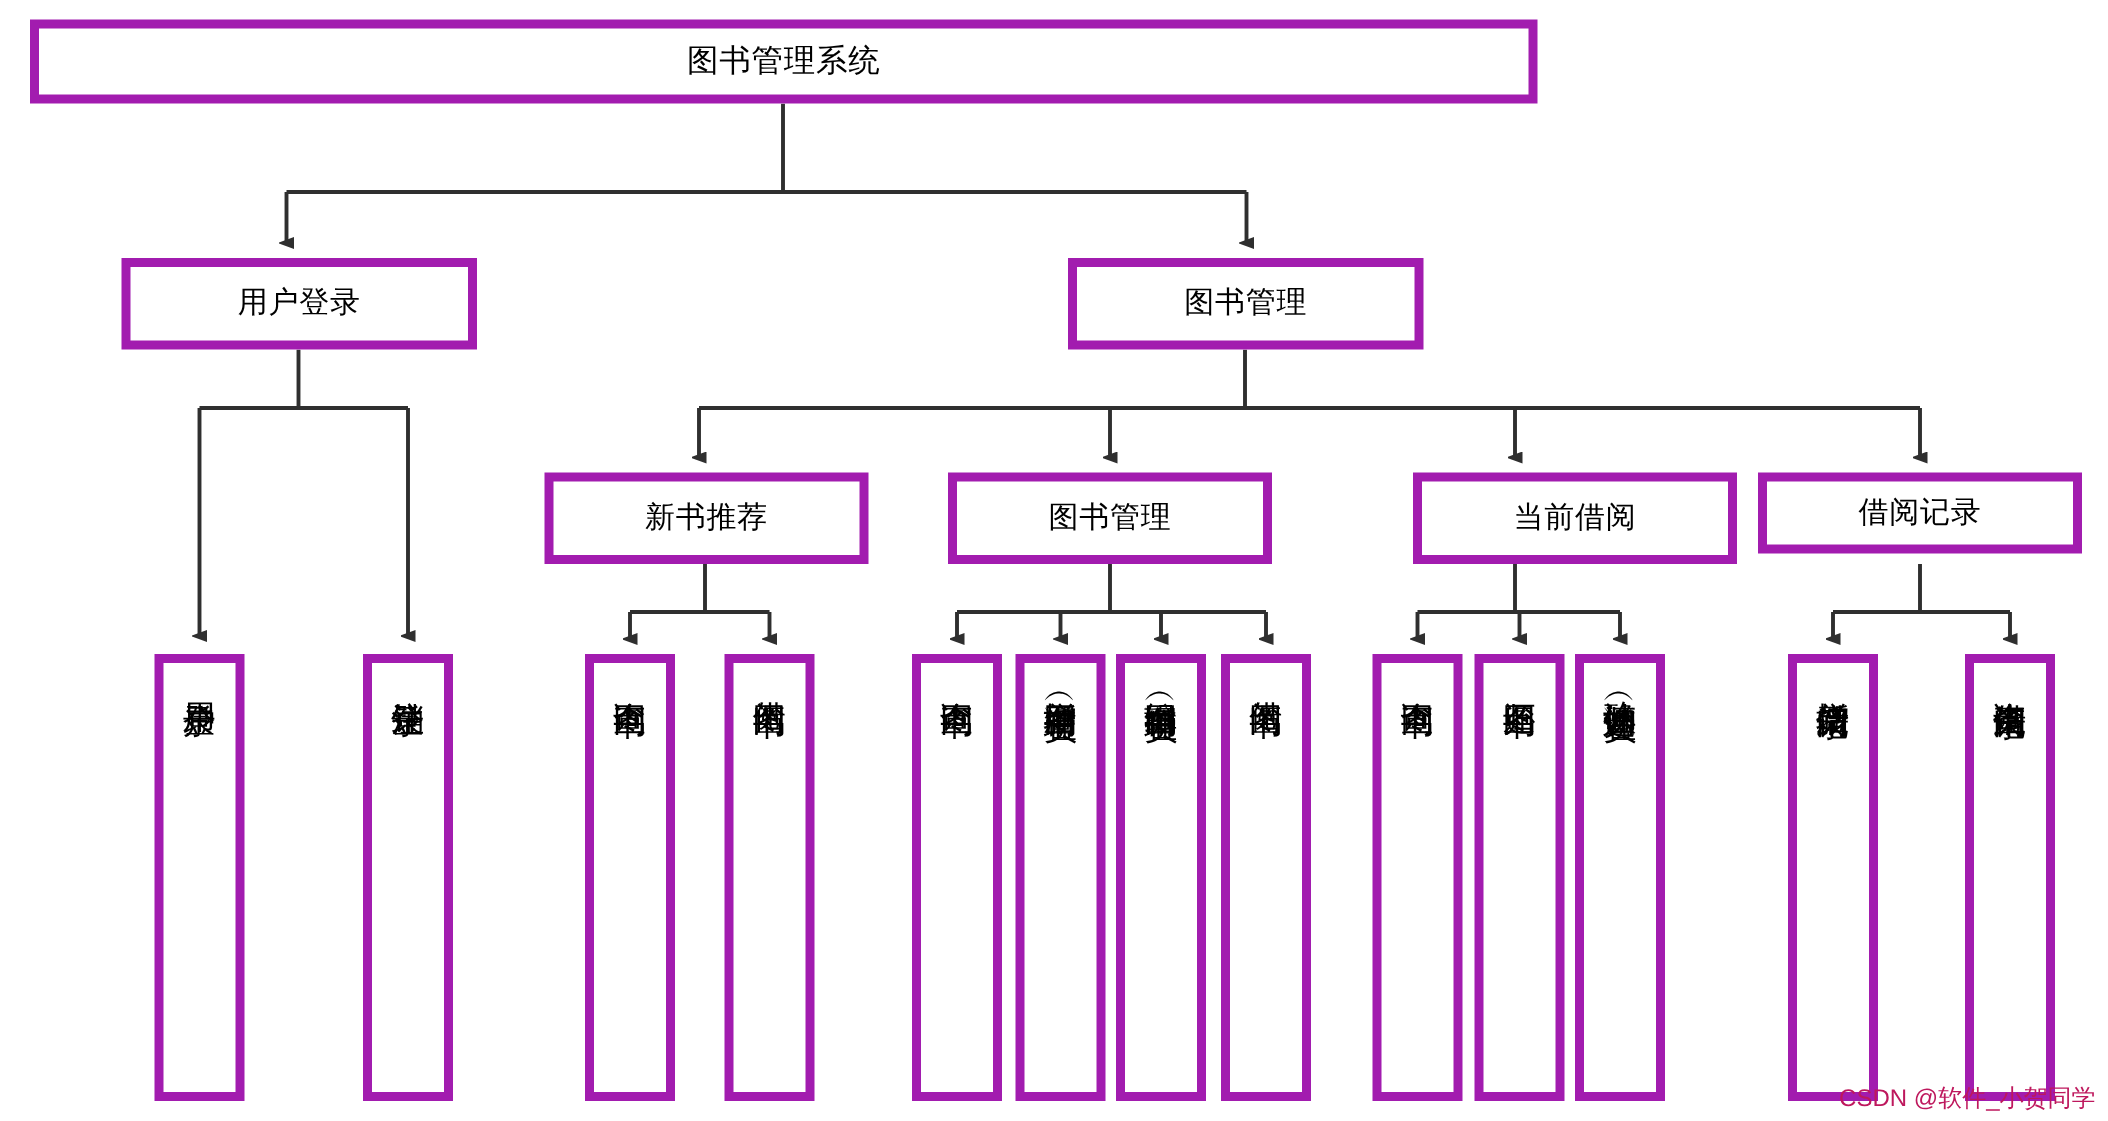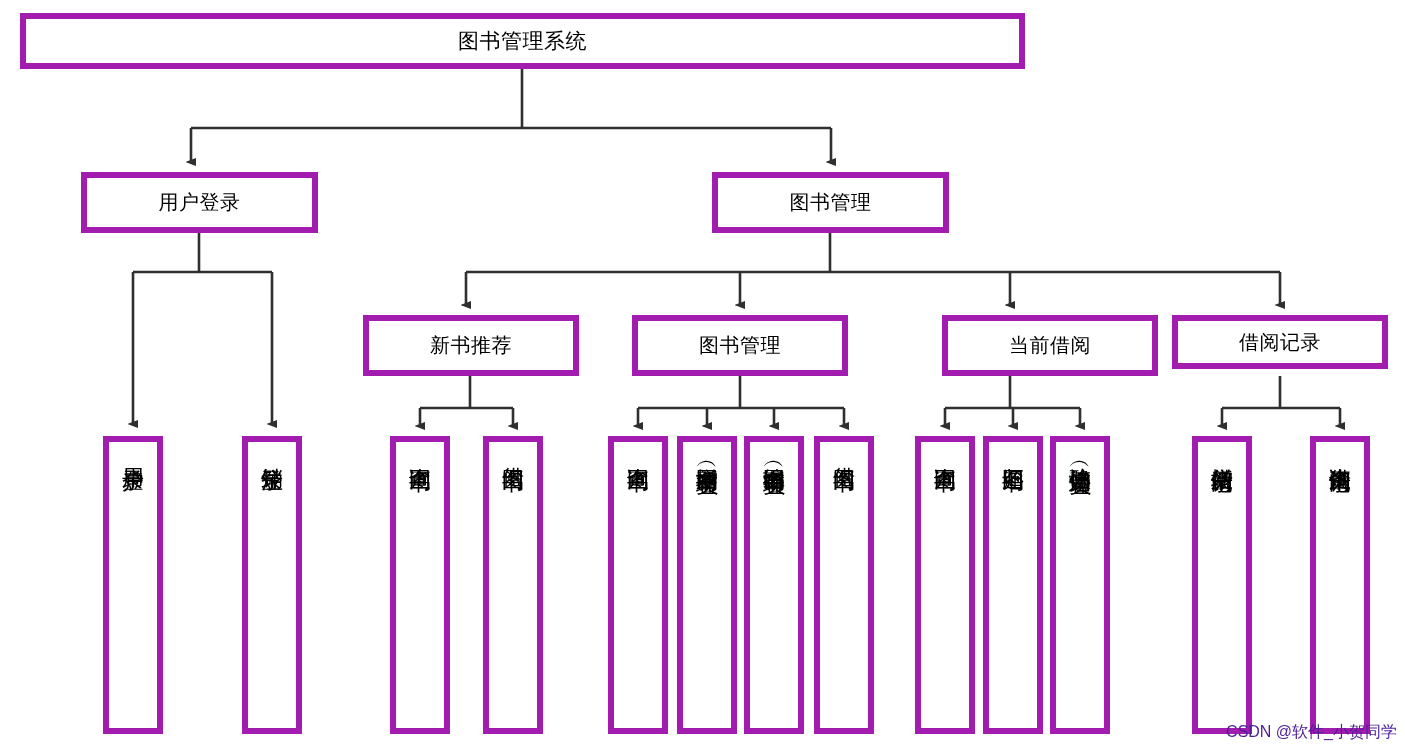"CSDN @软件_小贺同学" .watermark { color: #4c1d95 -> #be185d }
